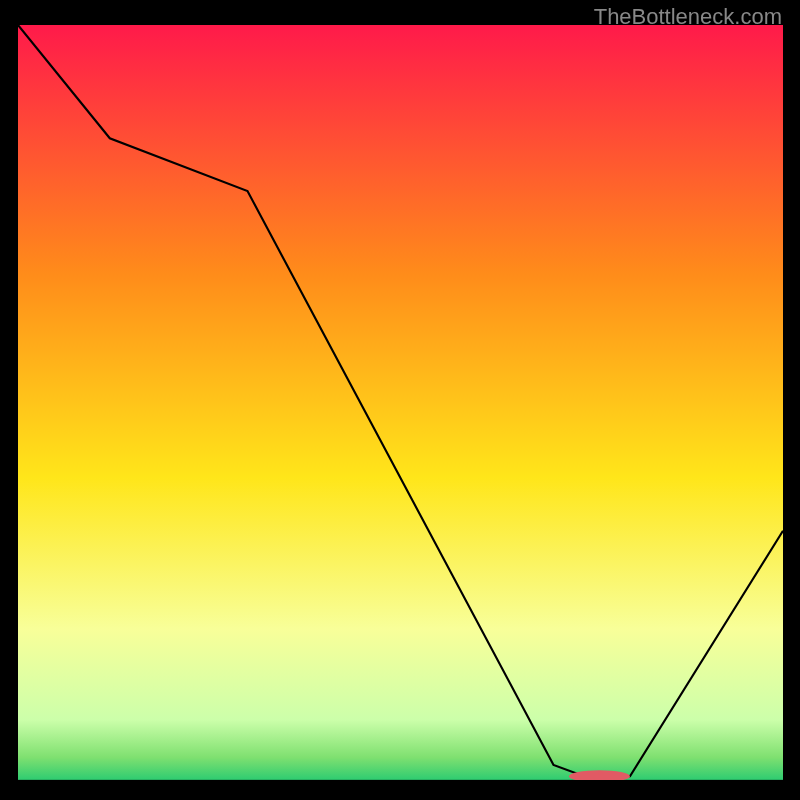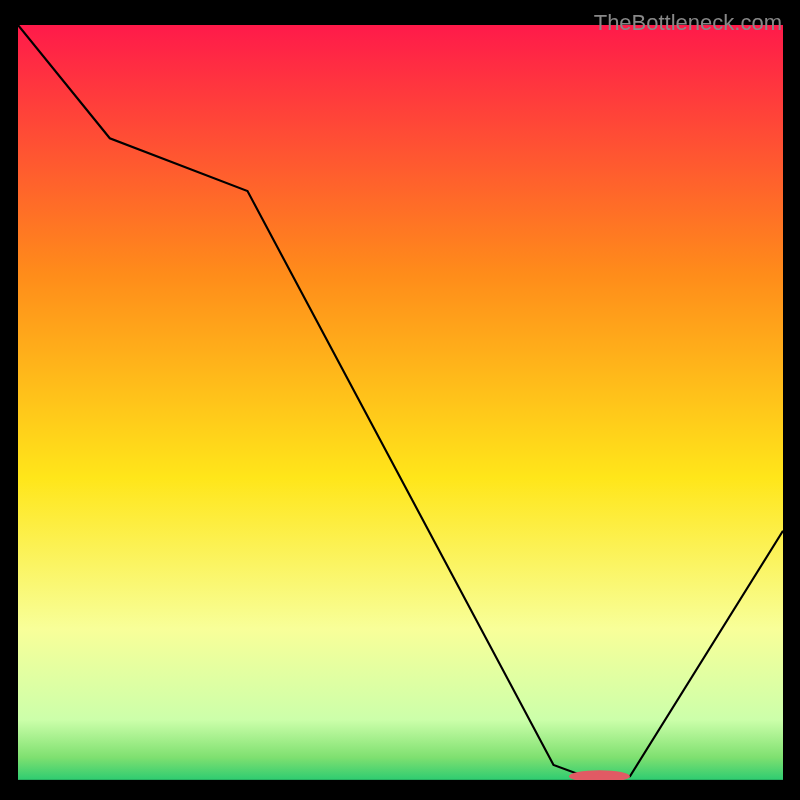"TheBottleneck.com" .watermark { top: 10px -> 4px }
